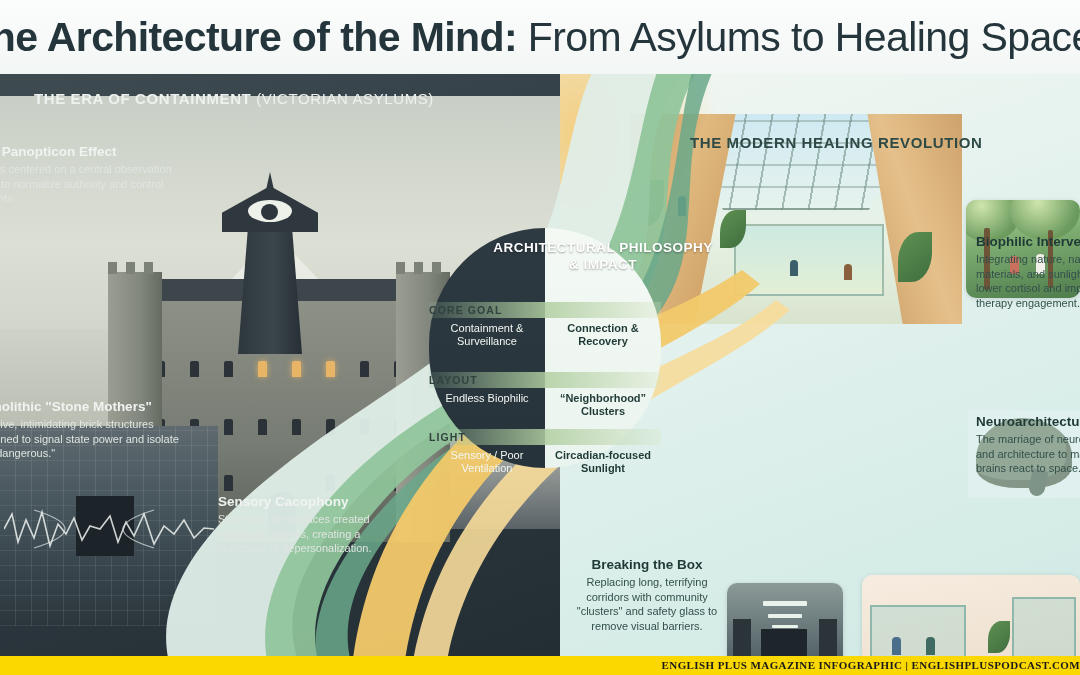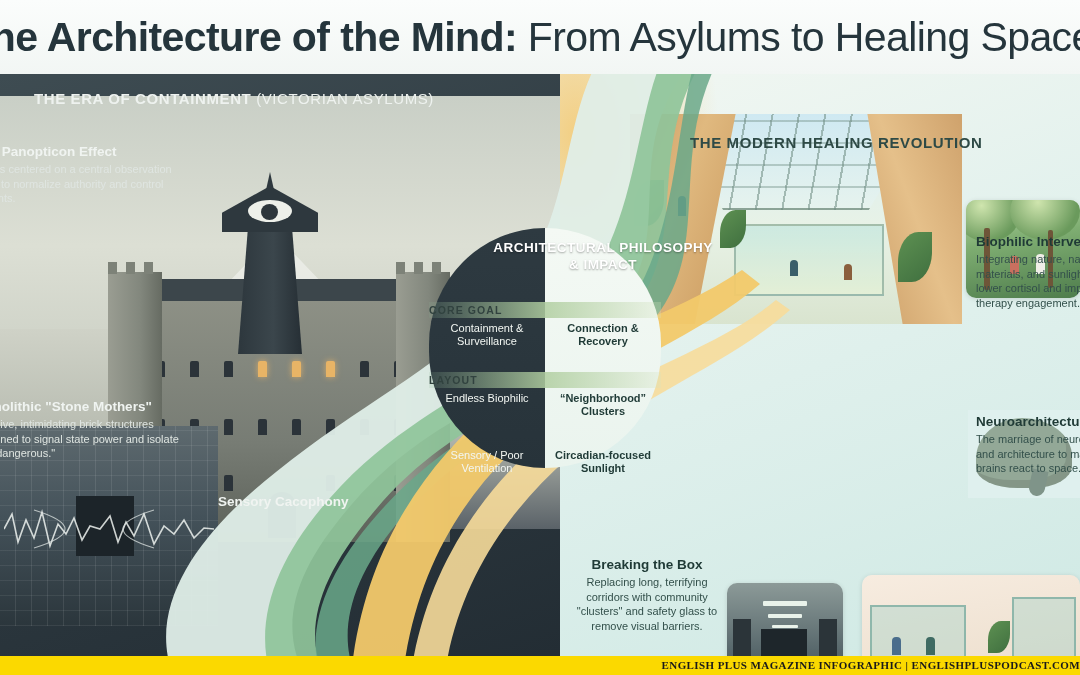"LIGHT" div.cat-label { html: none -> <div>LIGHT</div> }
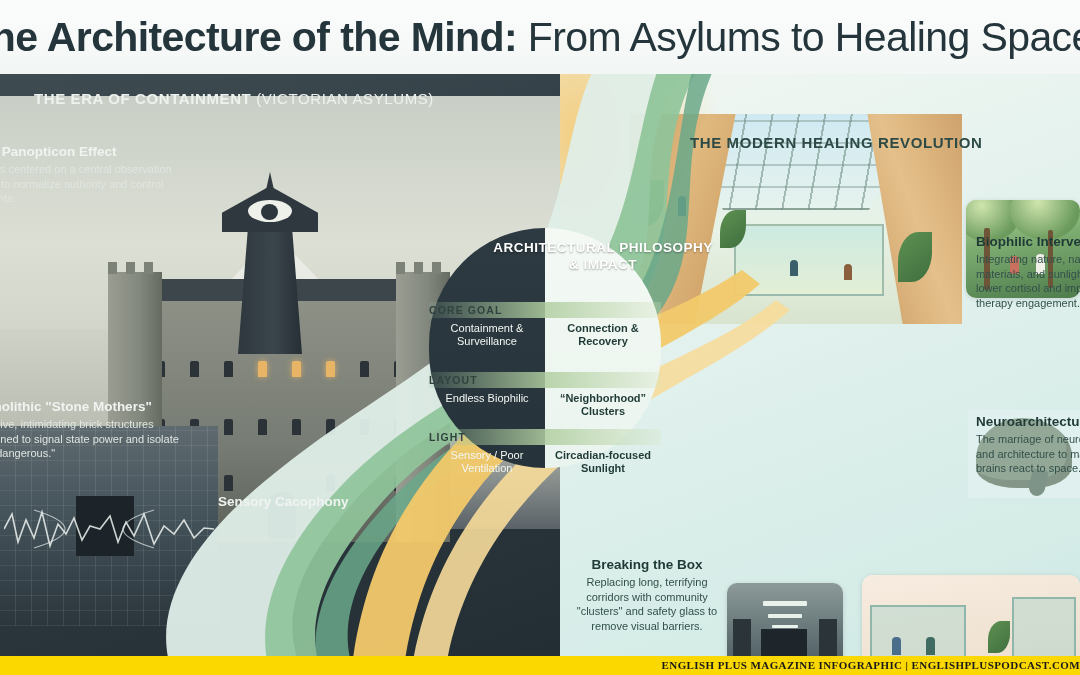"Stone and tile surfaces created" div.p { html: none -> <div>Stone and tile surfaces created echoss of distress, creating a nightmare of depersonalization.</div> }
